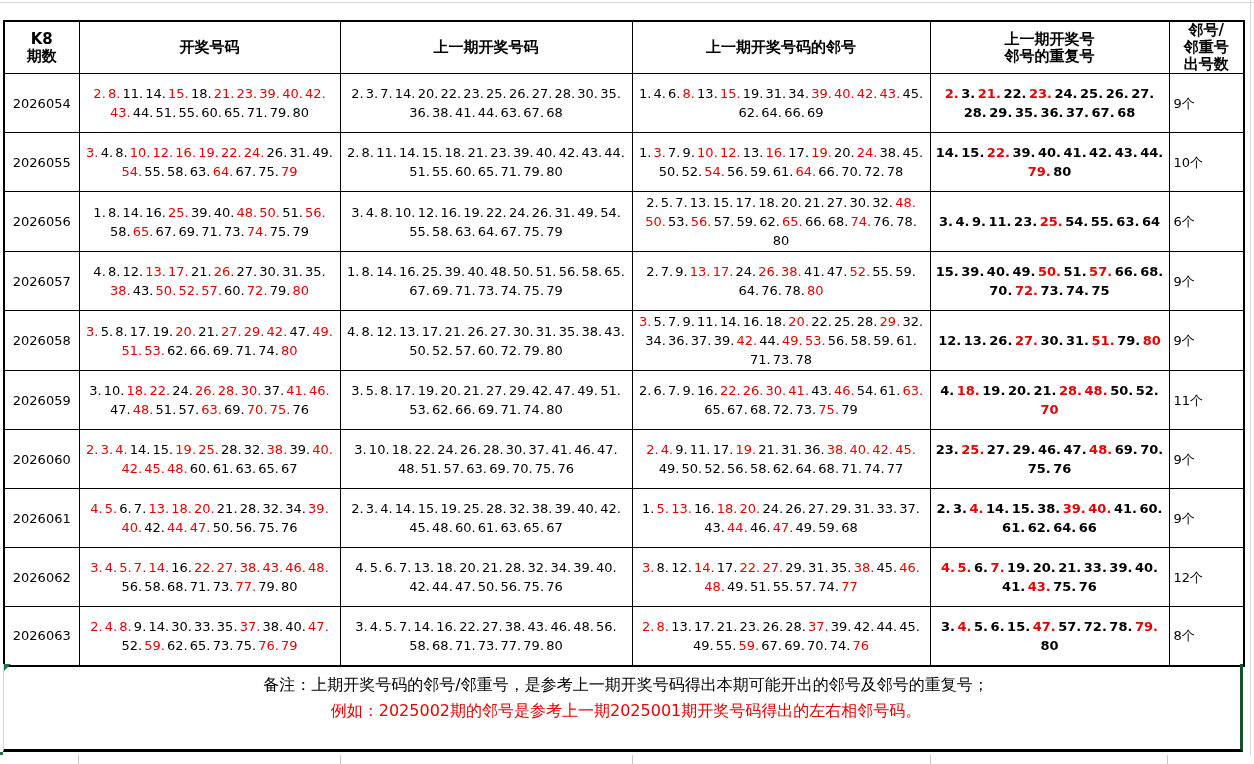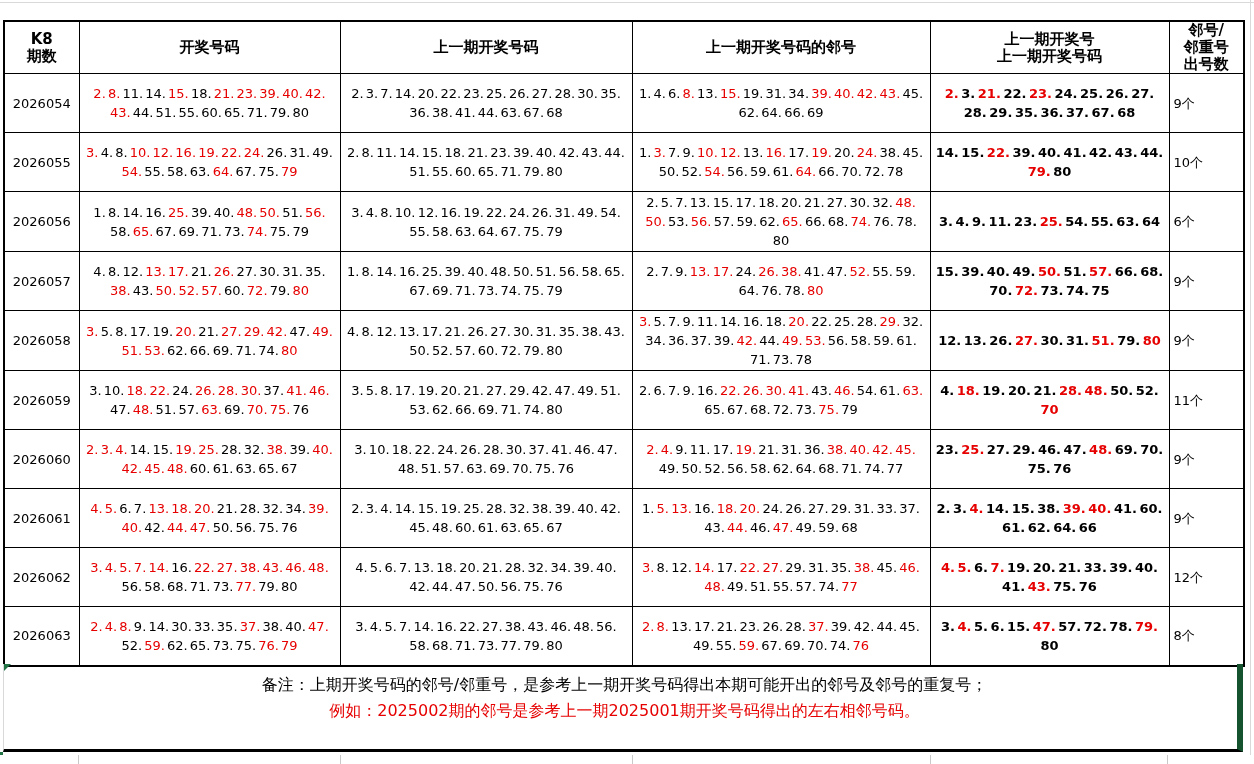"上一期开奖号" th { text: 上一期开奖号码 -> 邻号的重复号 }
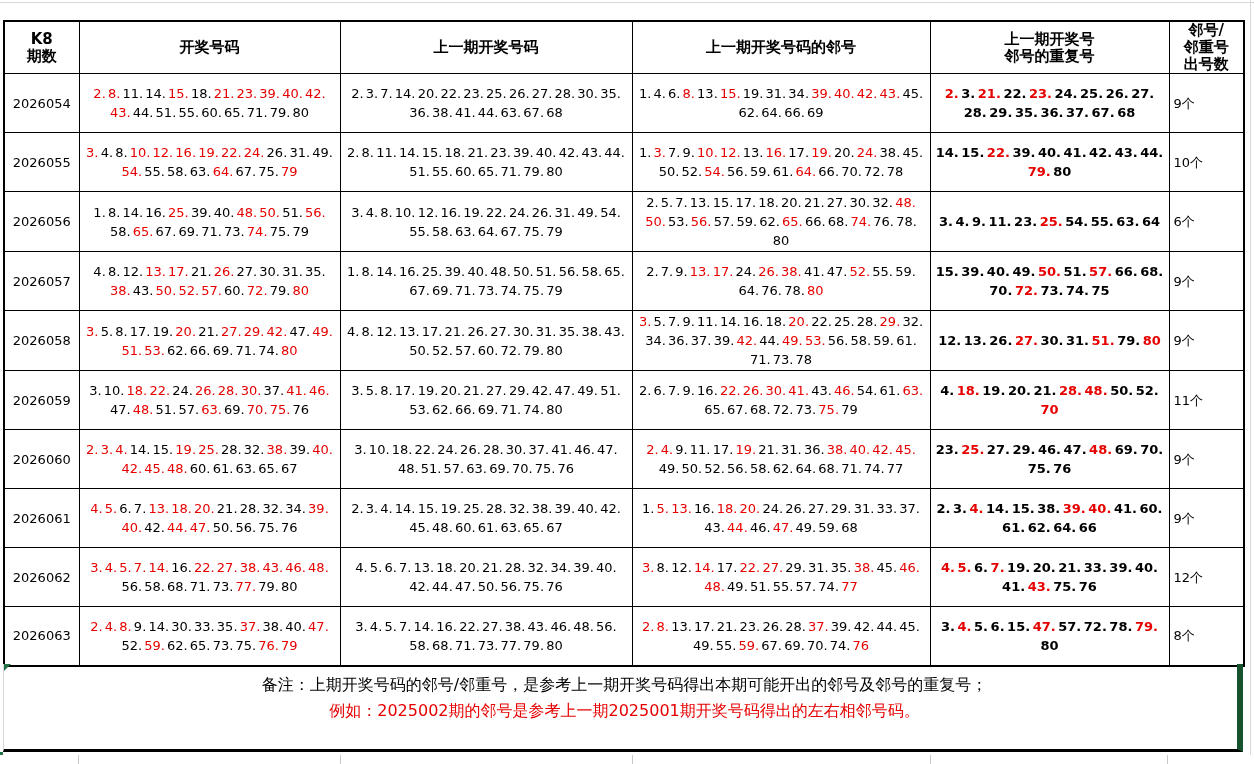"备注：上期开奖号码的邻号/邻重号，是参考上一期开奖号码得出本期可能开出的邻号及邻" .notes { border-right: 6px solid #14532d -> 3px solid #14532d }
